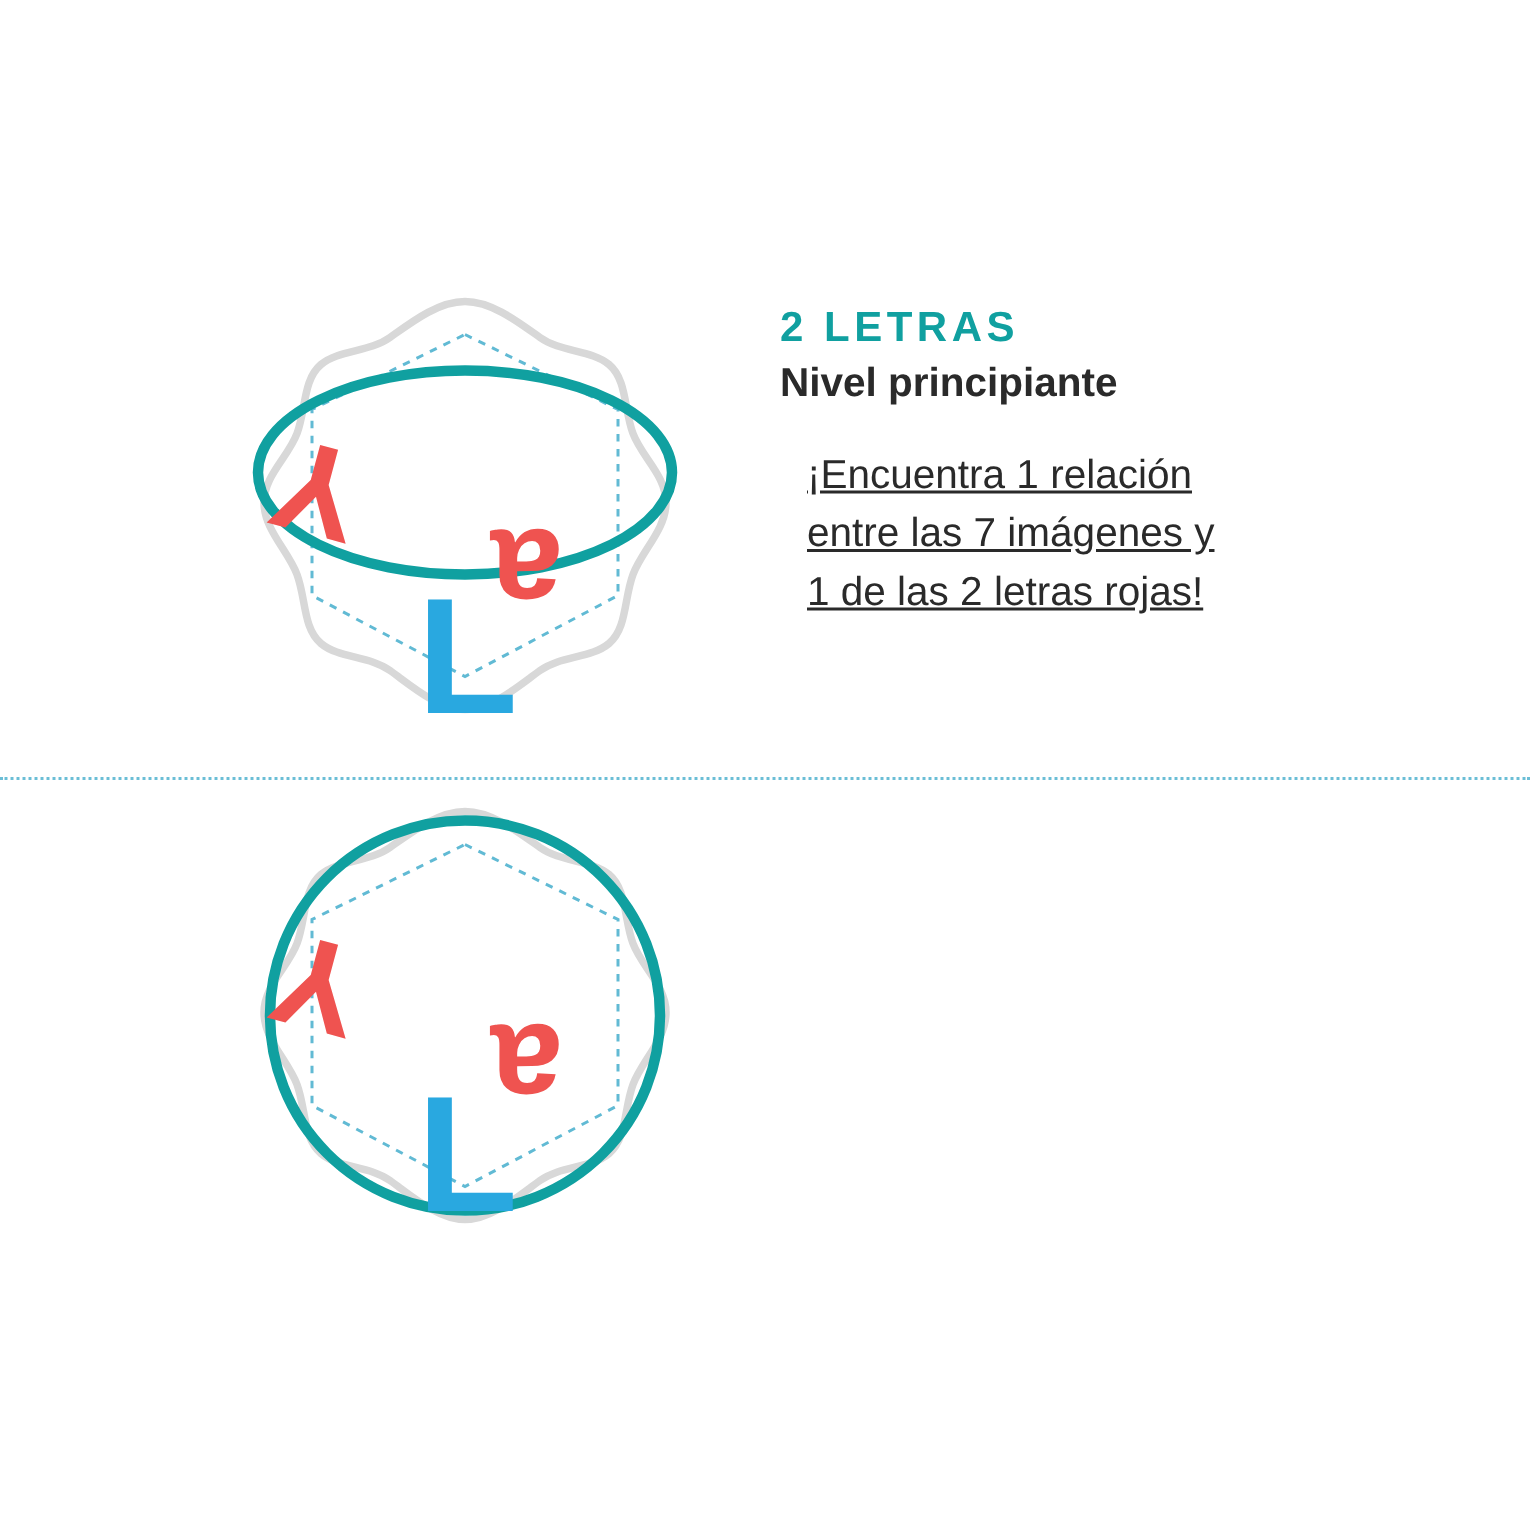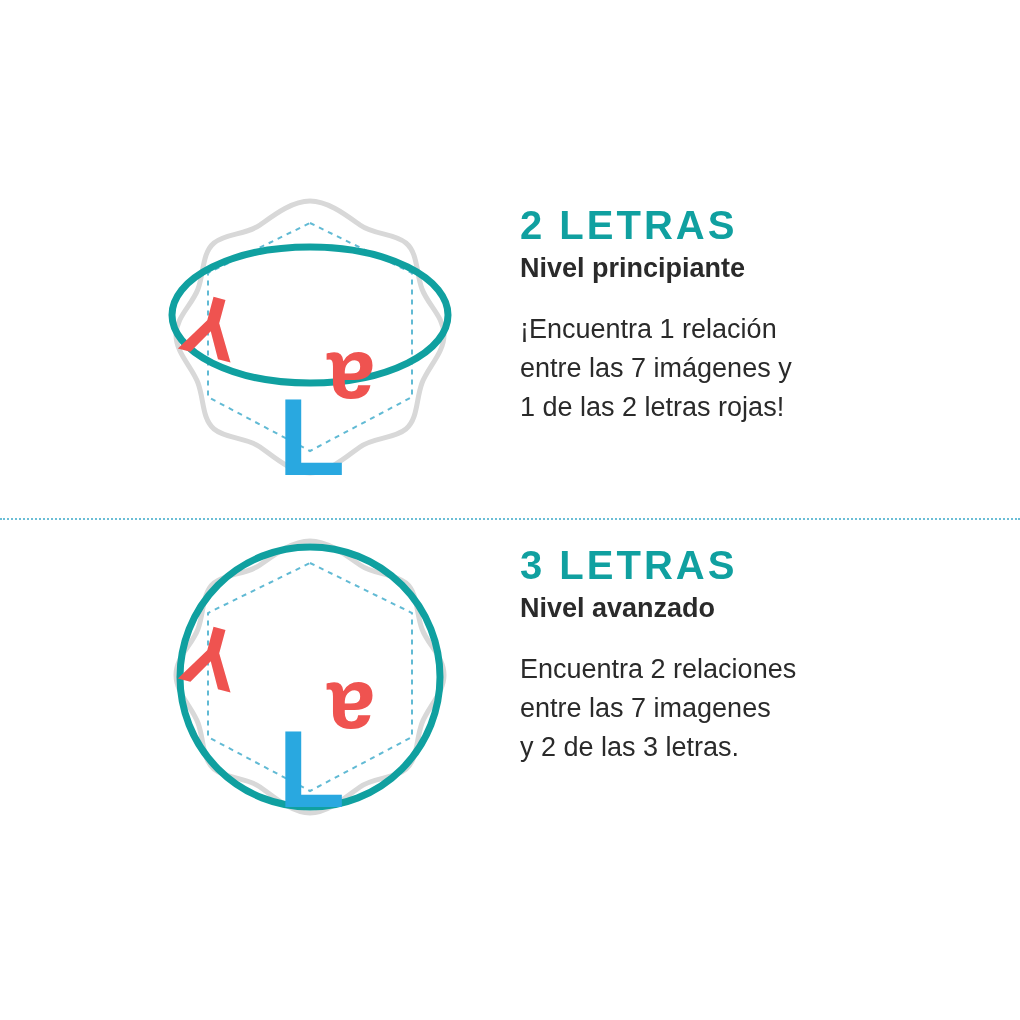"2 LETRAS" .heading { font-size: 40px -> 28px }
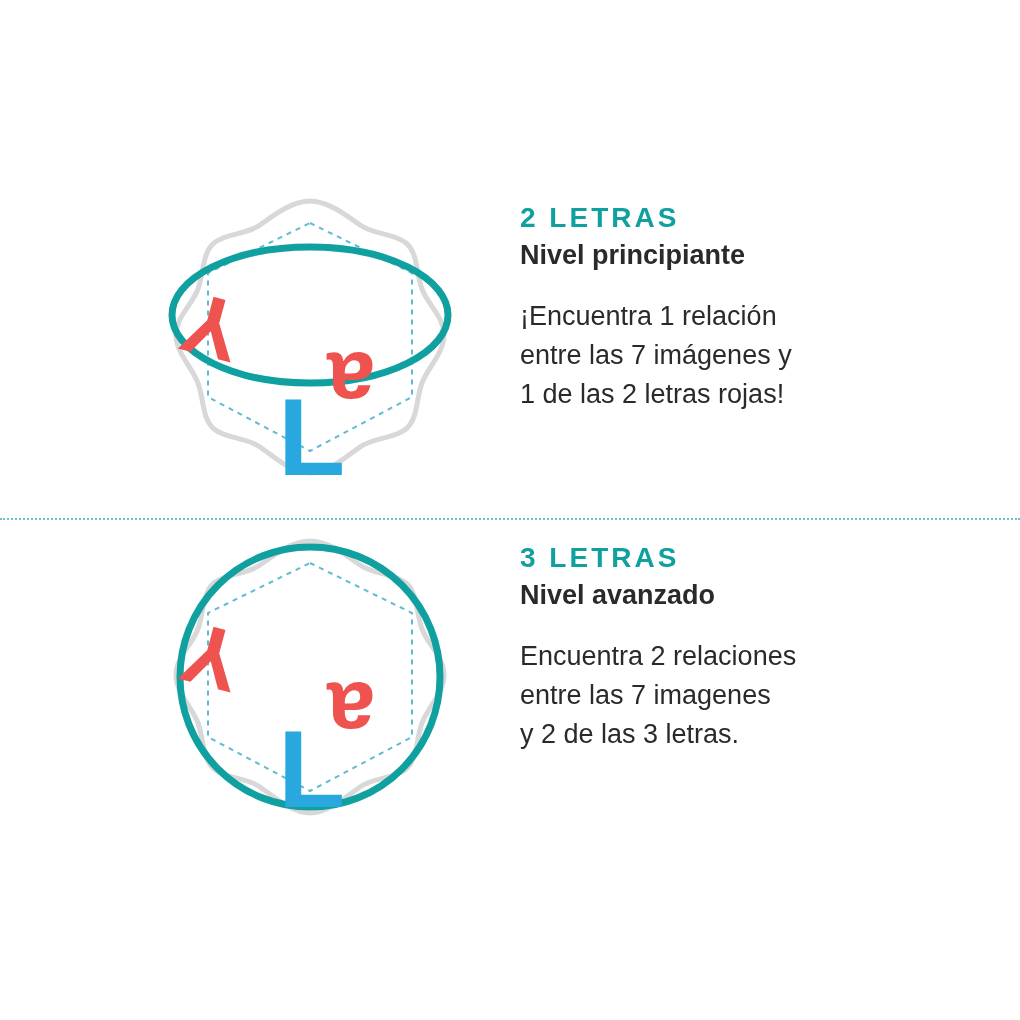"¡Encuentra 1 relación" .body-text { margin: 0 -> 18px; text-decoration: none -> underline }
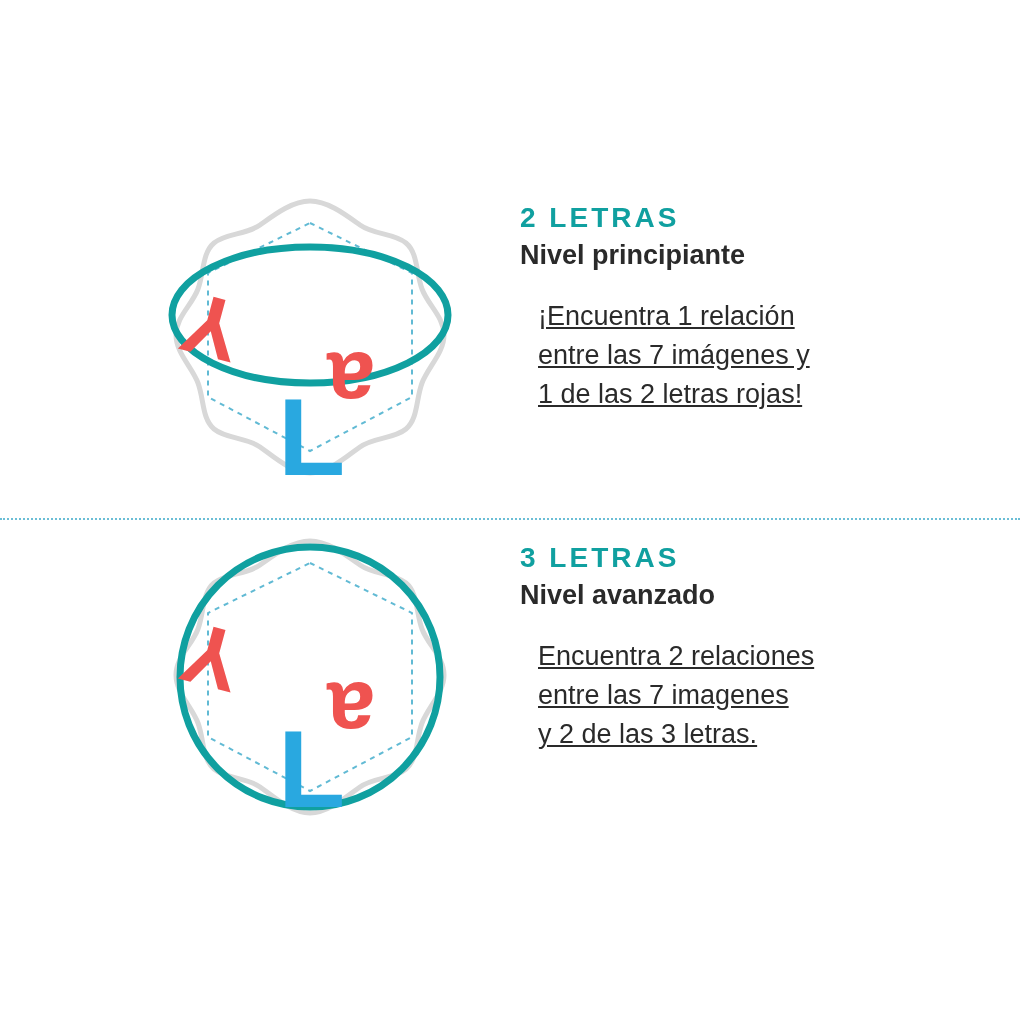"3 LETRAS" div.textcol { html: <div> <h2>3 LETRAS</h2> <h3>Nivel avanzado</h3> <p>Encuentra 2 relaciones entre las 7 imagenes y 2 de las 3 letras.</p> </div> -> none }
